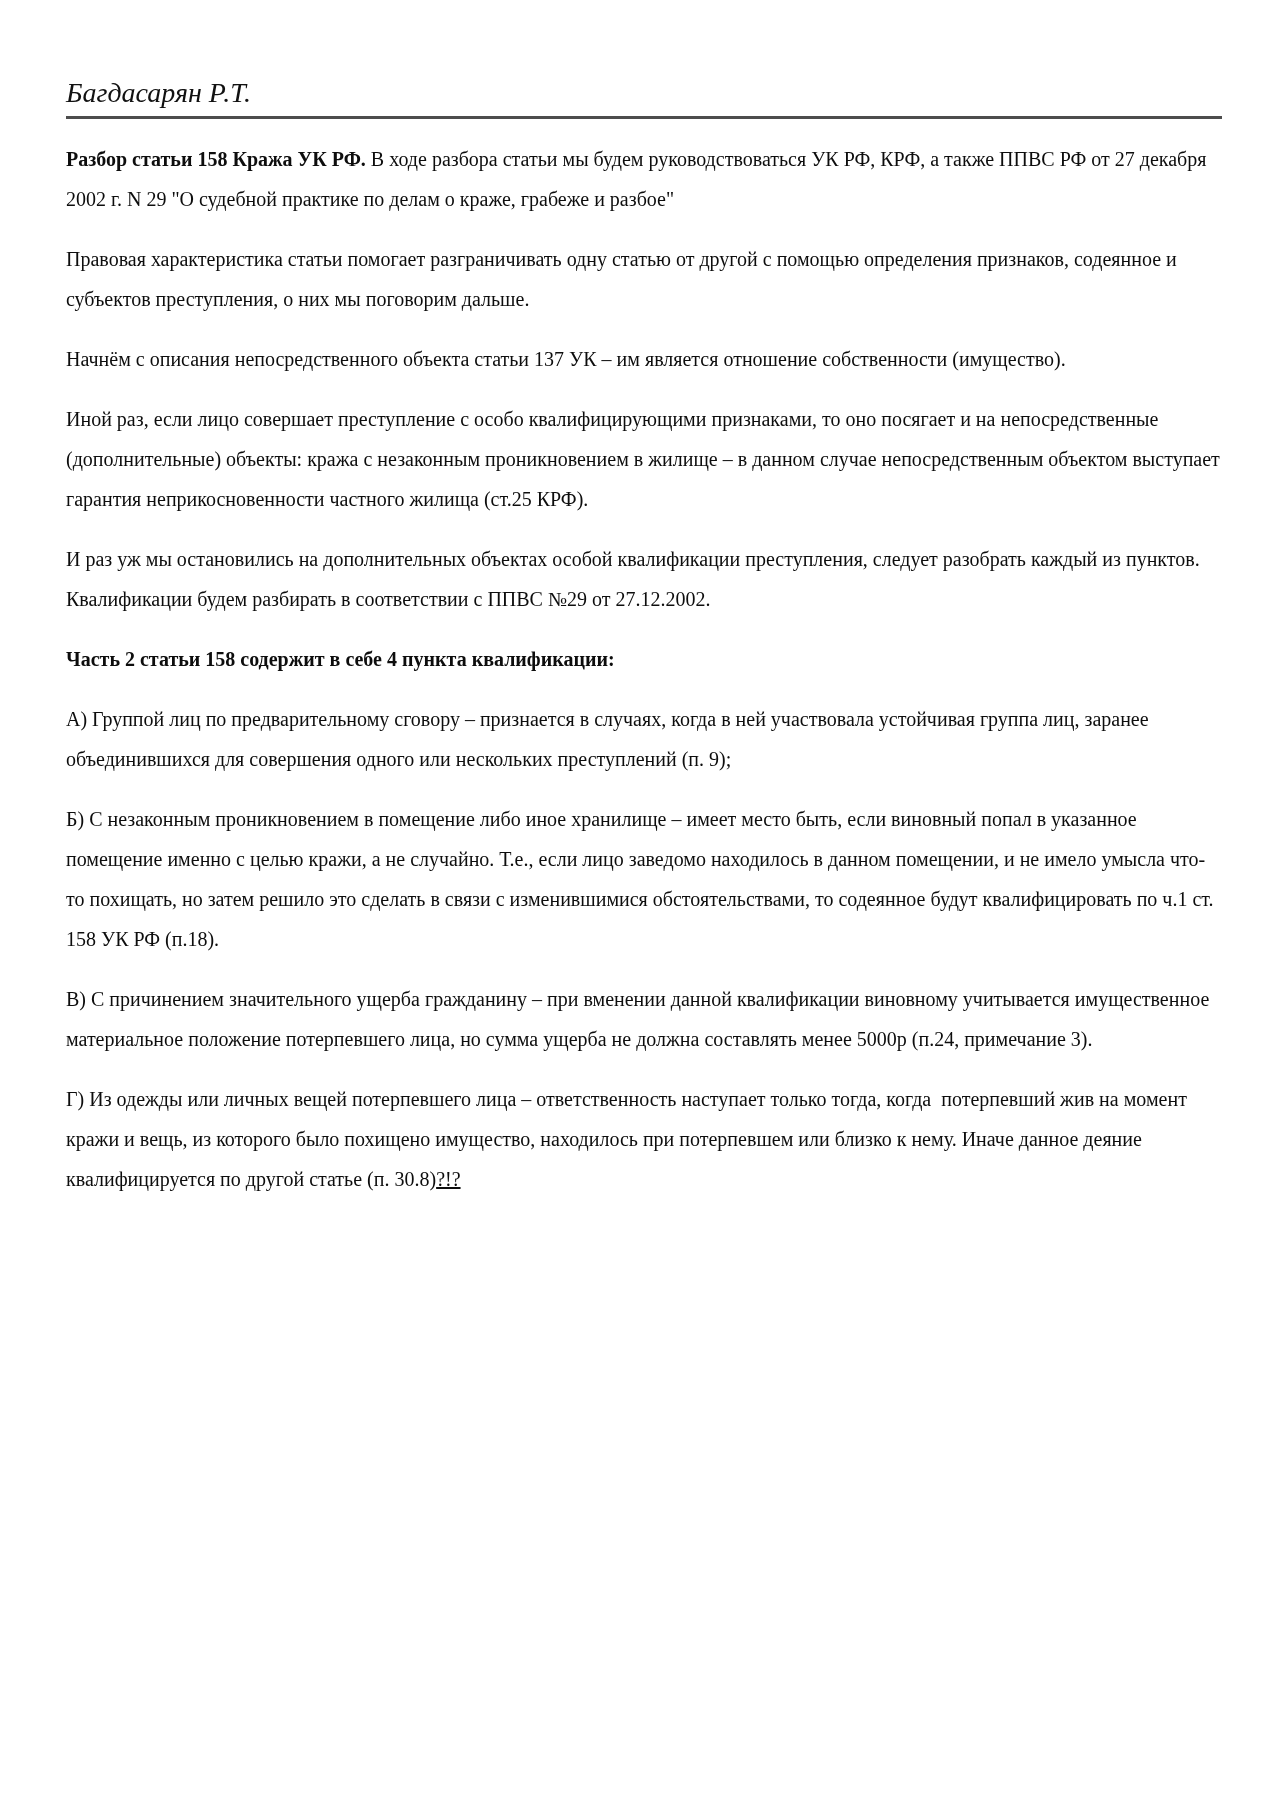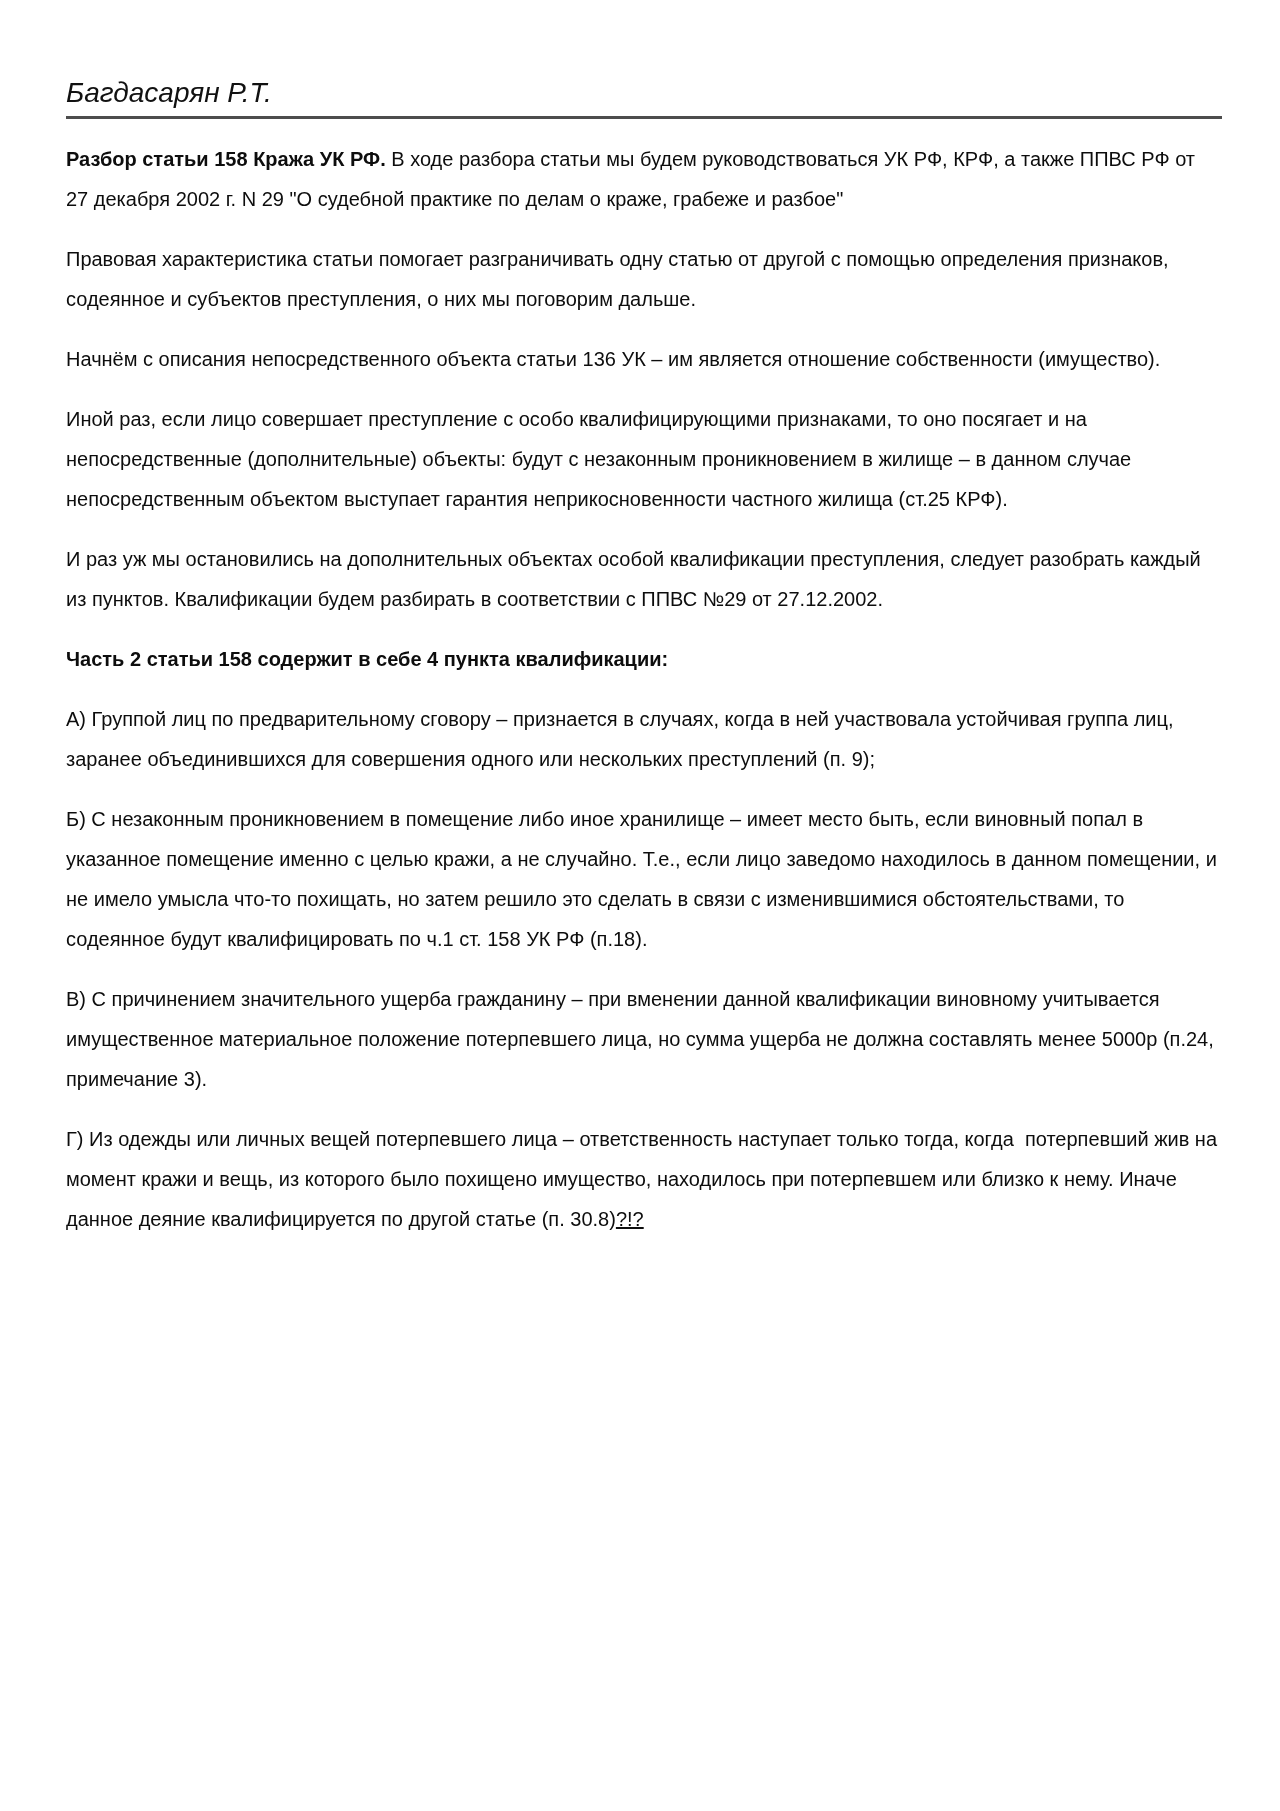"Багдасарян Р.Т." .page { font-family: Liberation Sans, sans-serif -> Liberation Serif, serif }
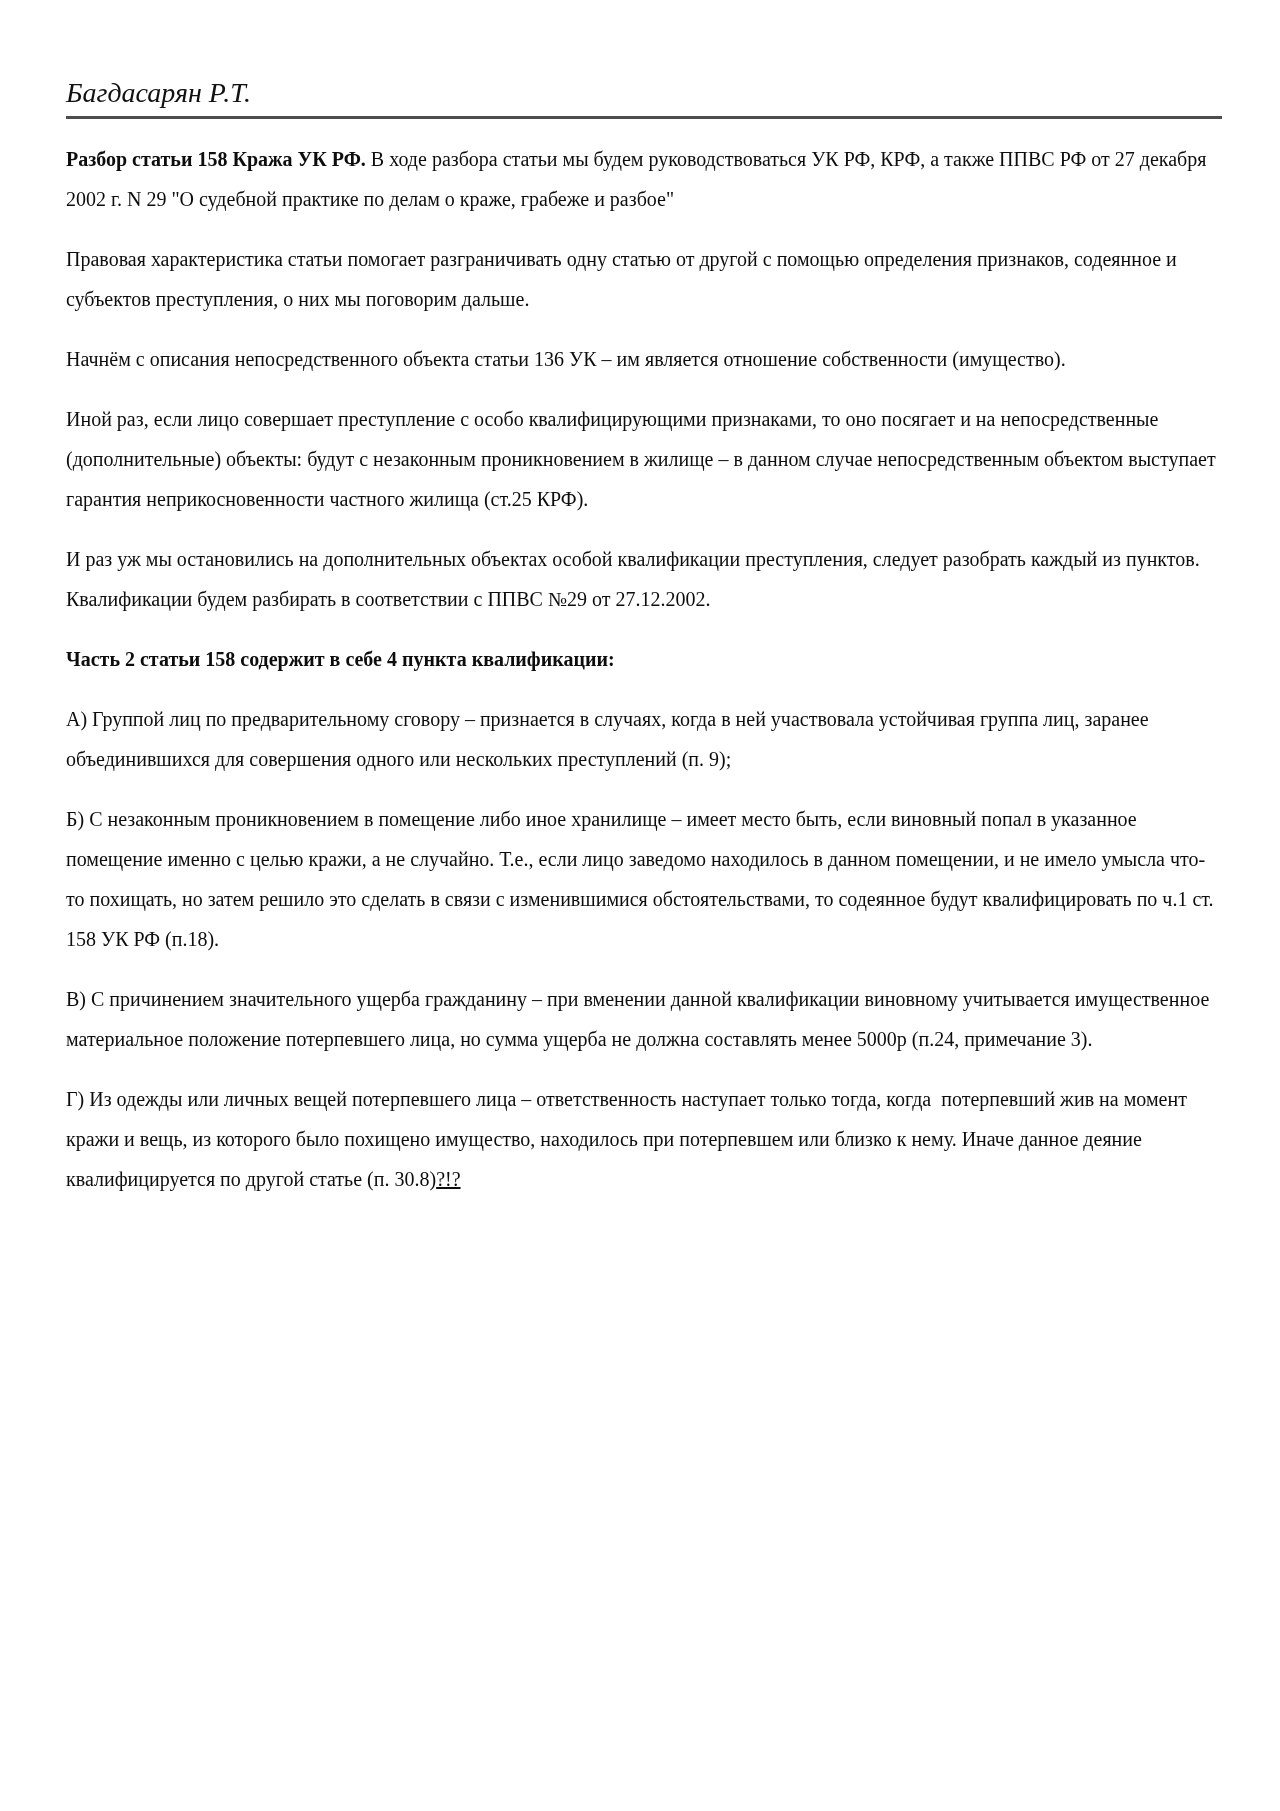"Начнём с описания непосредственного" p.para { text: 136 -> 137 }
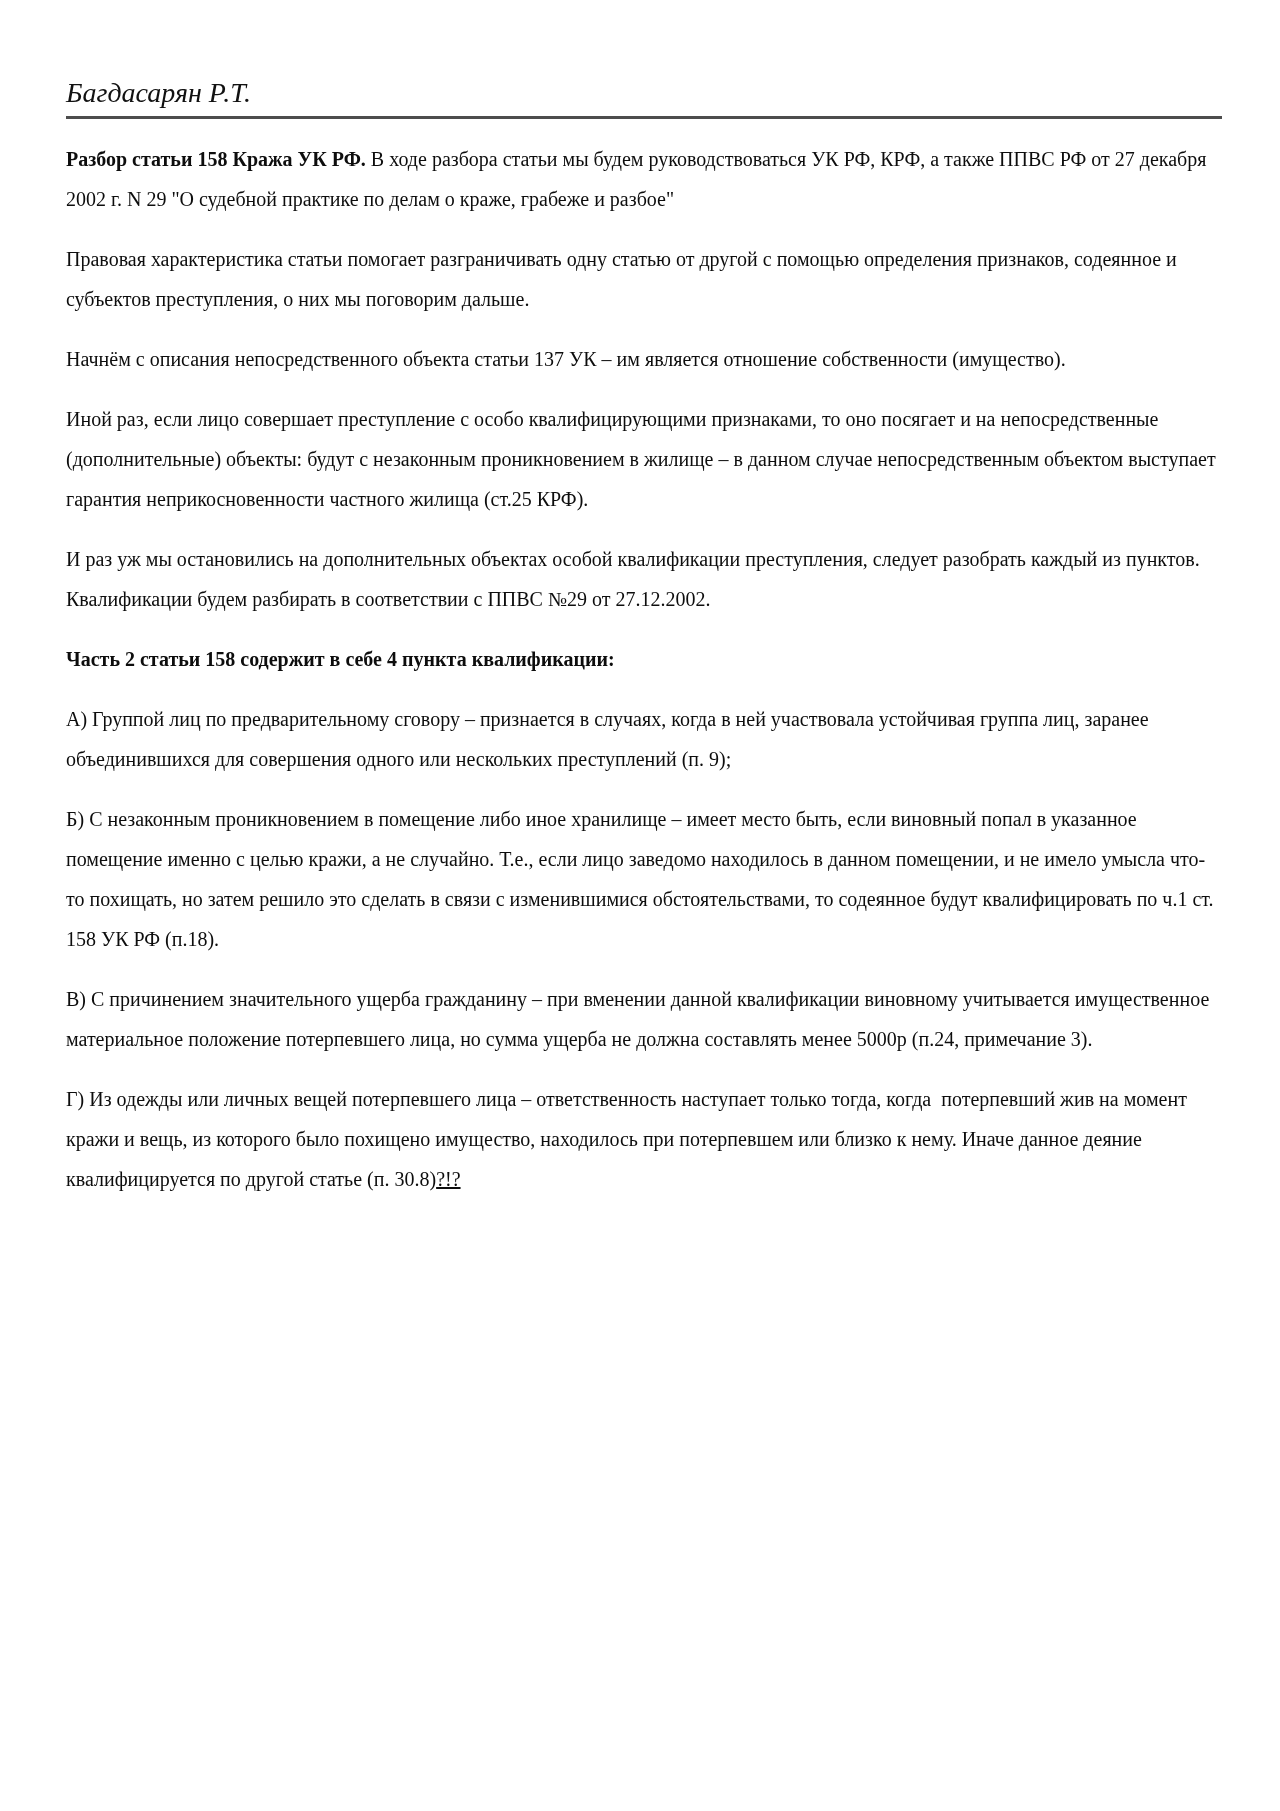"Иной раз, если лицо совершает" p.para { text: будут -> кража }
